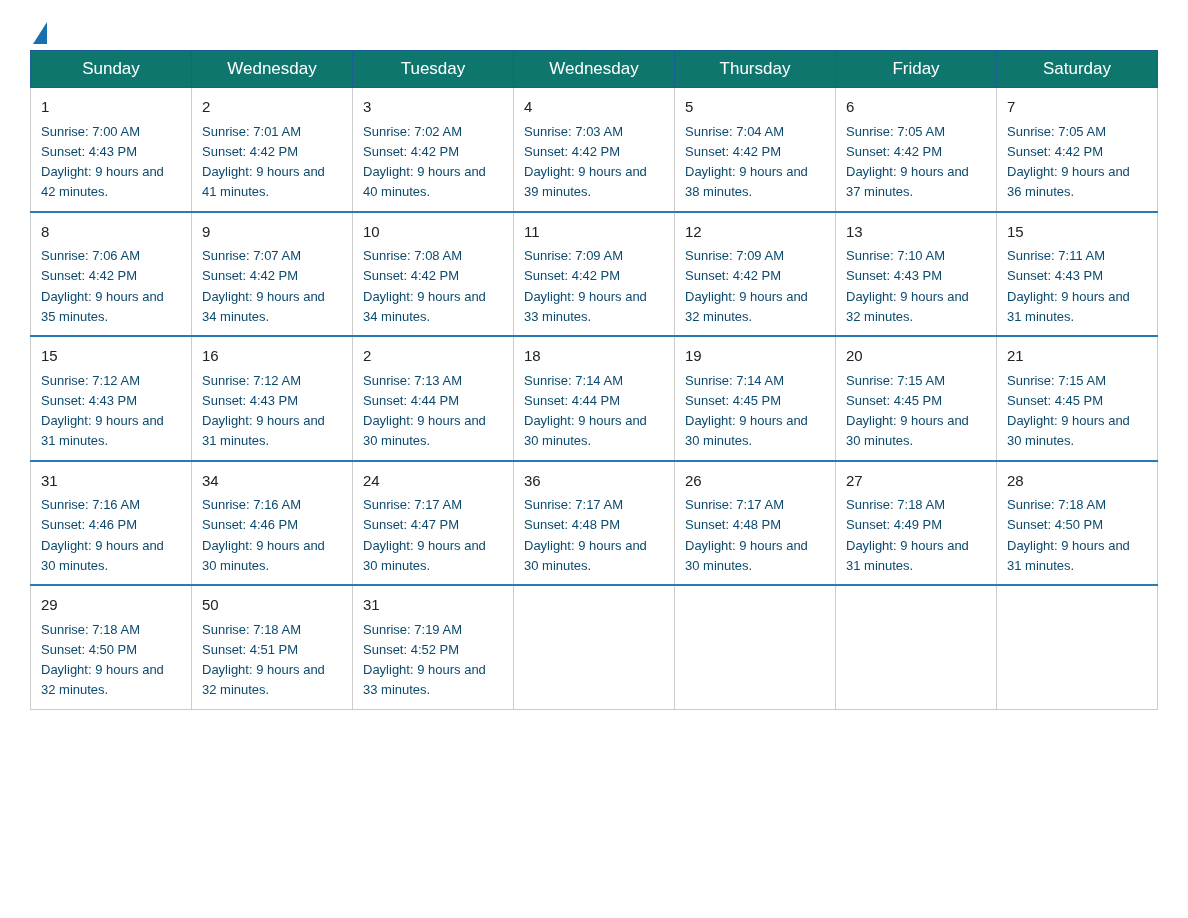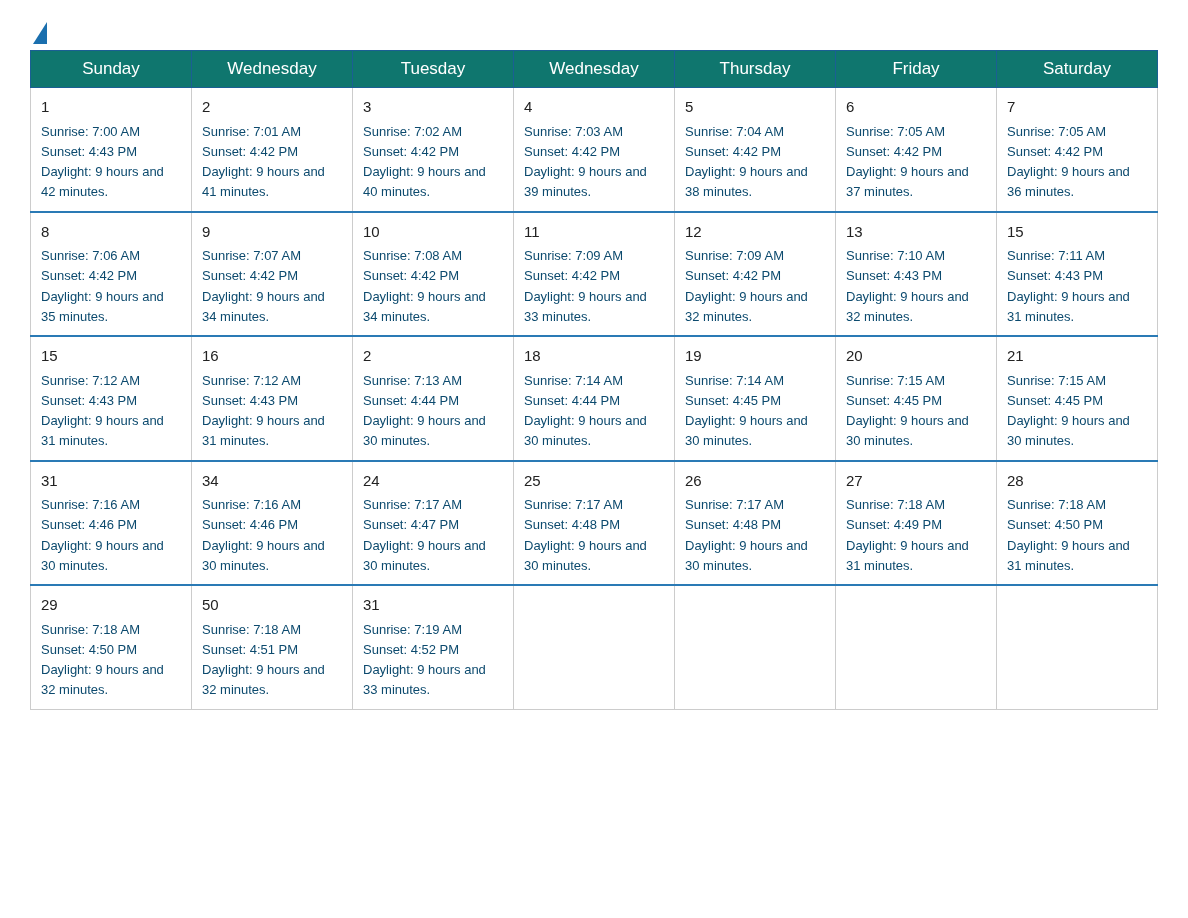"25" span.day-number { text: 25 -> 36 }
